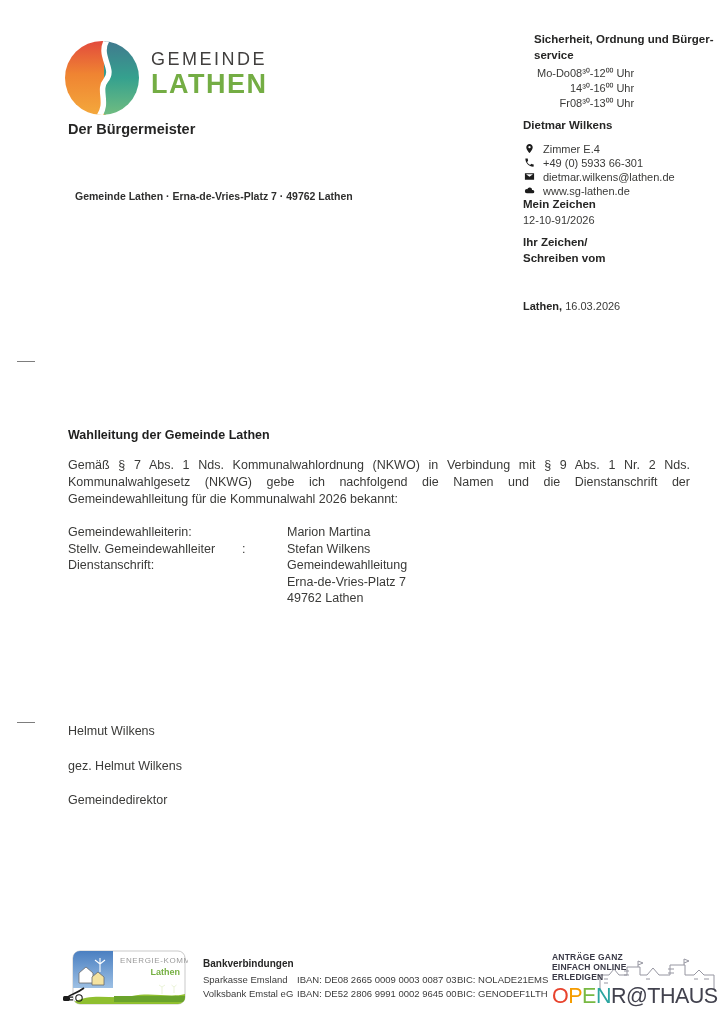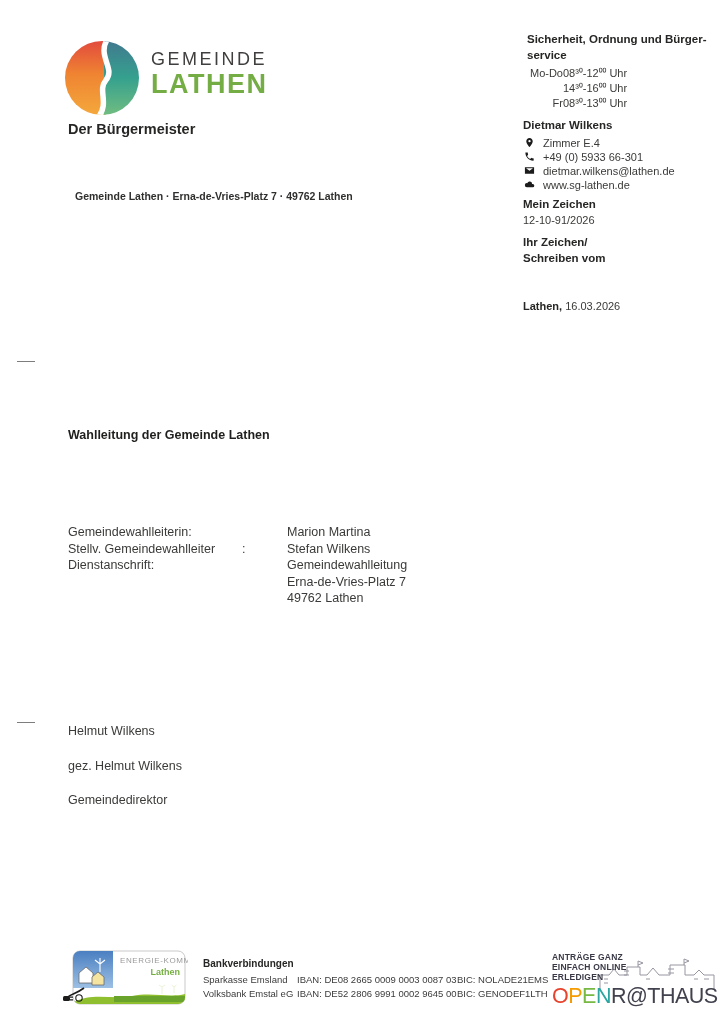"Sicherheit, Ordnung und Bürger-" .office { left: 4px -> 11px }
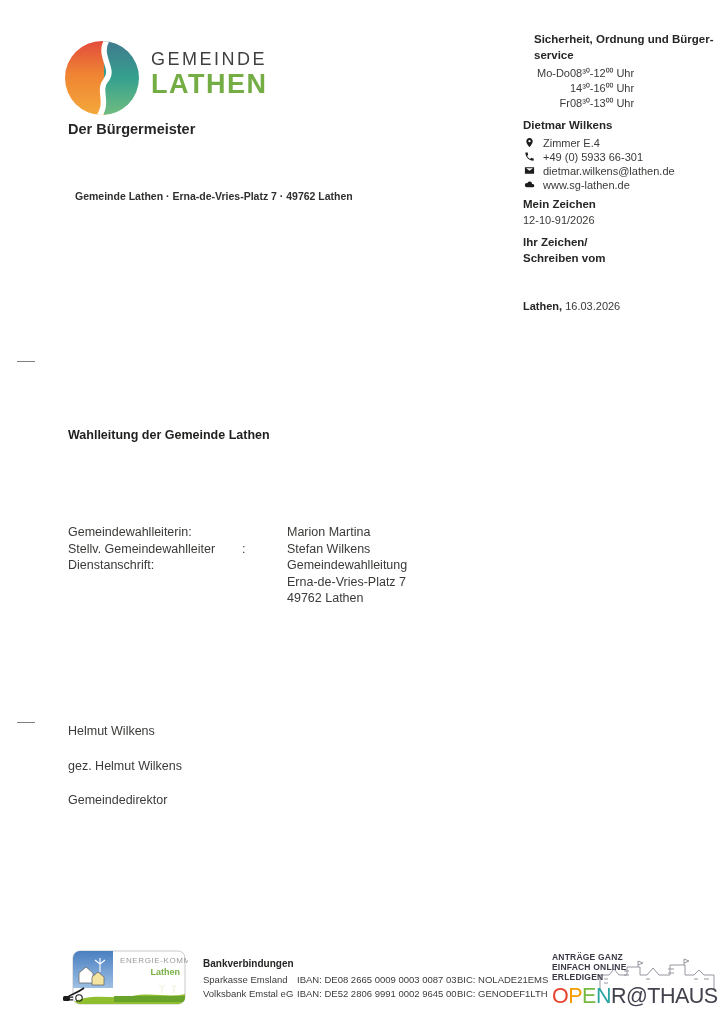"Zimmer E.4" .contact-rows { margin-top: 2px -> 8px }
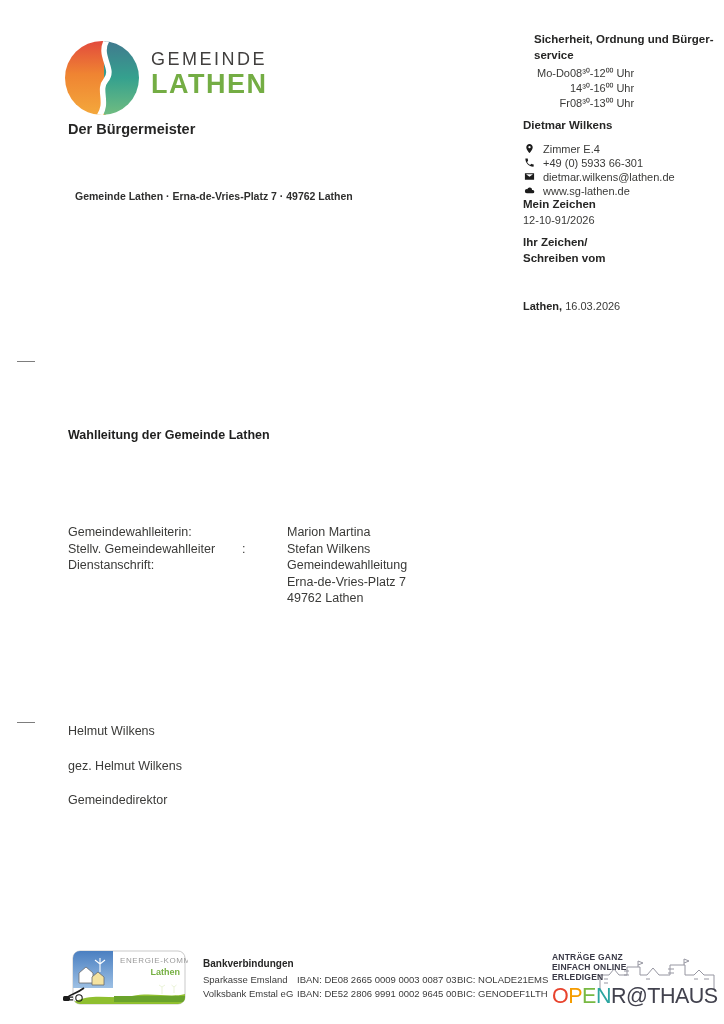"Gemäß § 7 Abs. 1" div.paragraph { html: none -> <div>Gemäß § 7 Abs. 1 Nds. Kommunalwahlordnung (NKWO) in Verbindung mit § 9 Abs. 1 Nr. 2 Nds. Kommunalwahlgesetz (NKWG) gebe ich nachfolgend die Namen und die Dienstanschrift der Gemeindewahlleitung für die Kommunalwahl 2026 bekannt:</div> }
